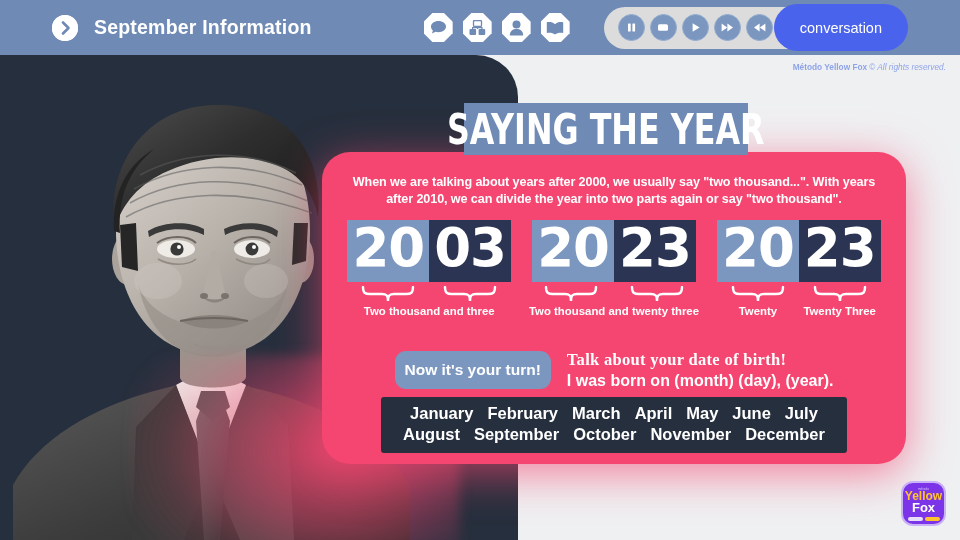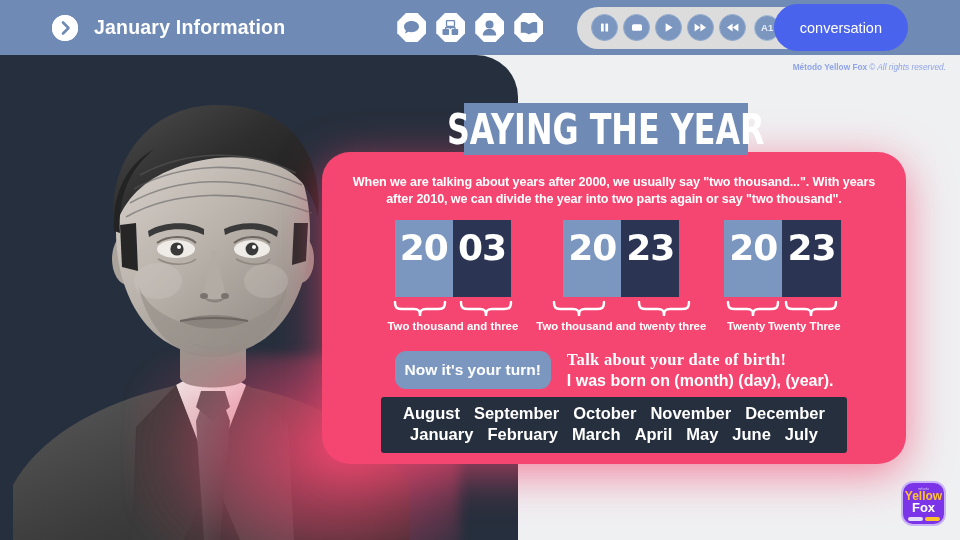"January Information" div.app-title { text: January -> September }
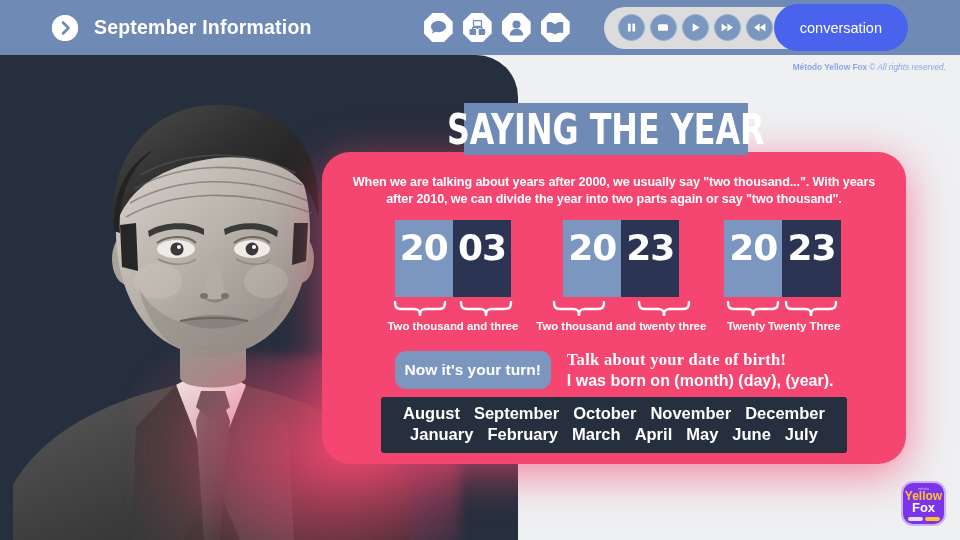"20" .ycell { font-size: 36px -> 53px; padding: 1px 5px 22px 5px -> 1px 5px 7px 5px }
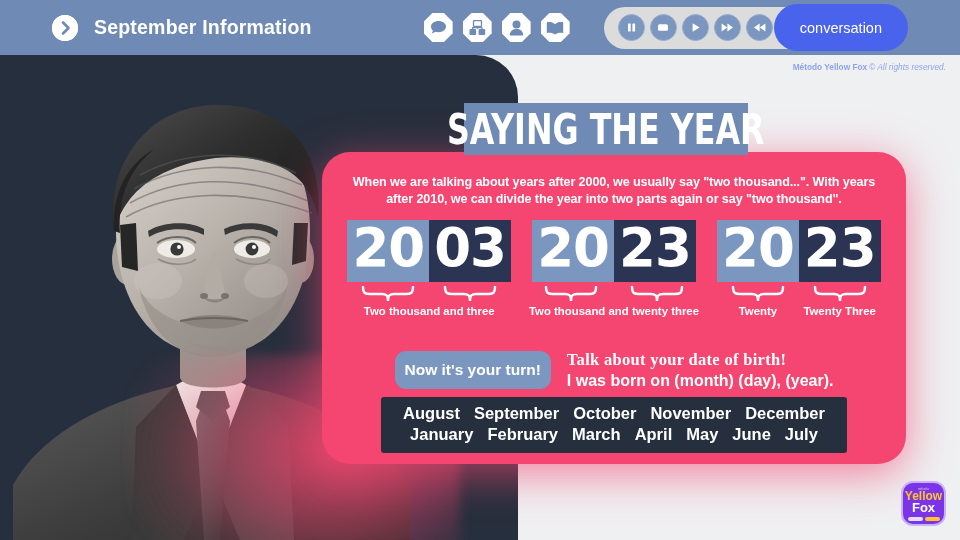"August" div.monthrow { order: before "January" -> after "January" }
